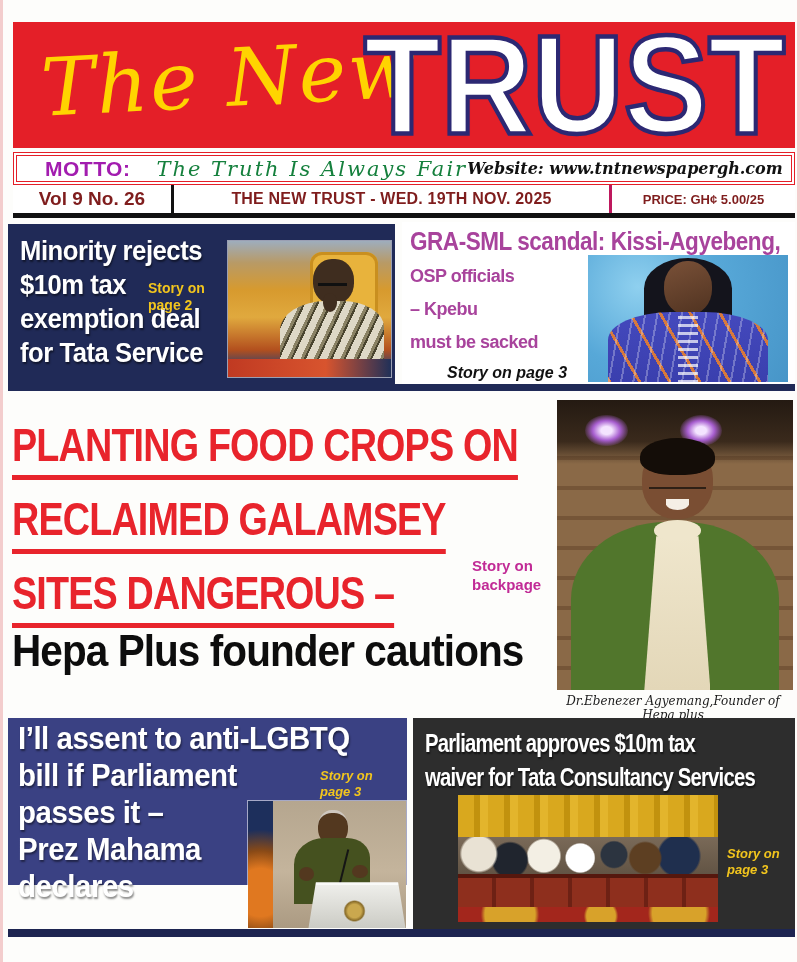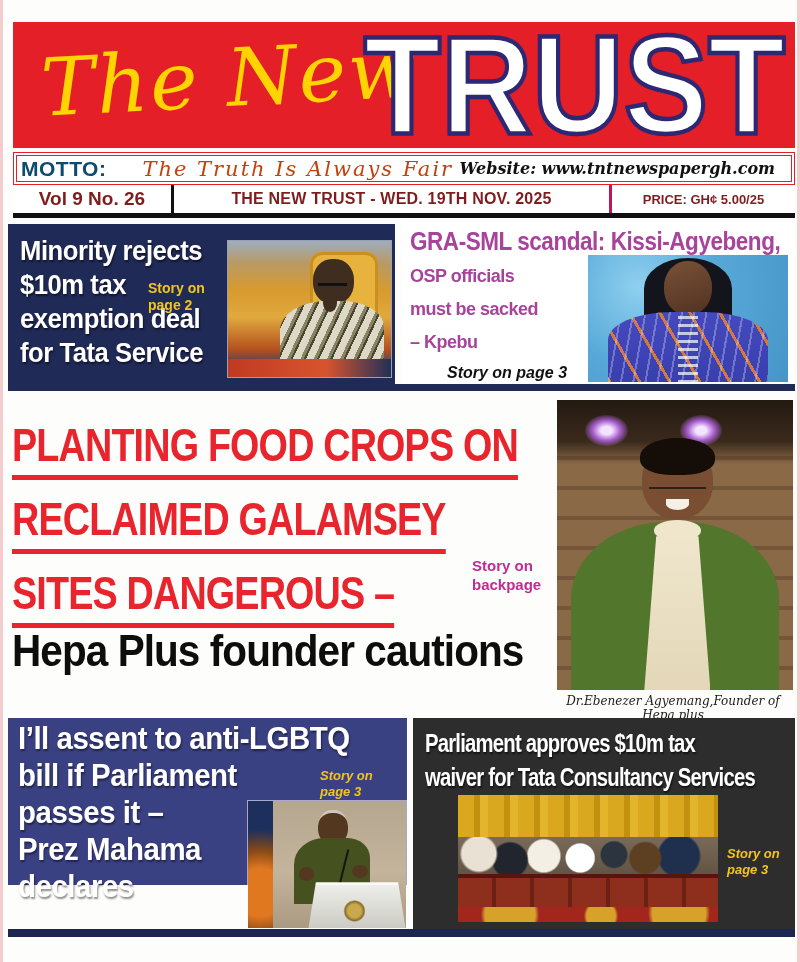"MOTTO:" .motto-label { color: #0c4a6e -> #a21caf; margin-left: 4px -> 28px }
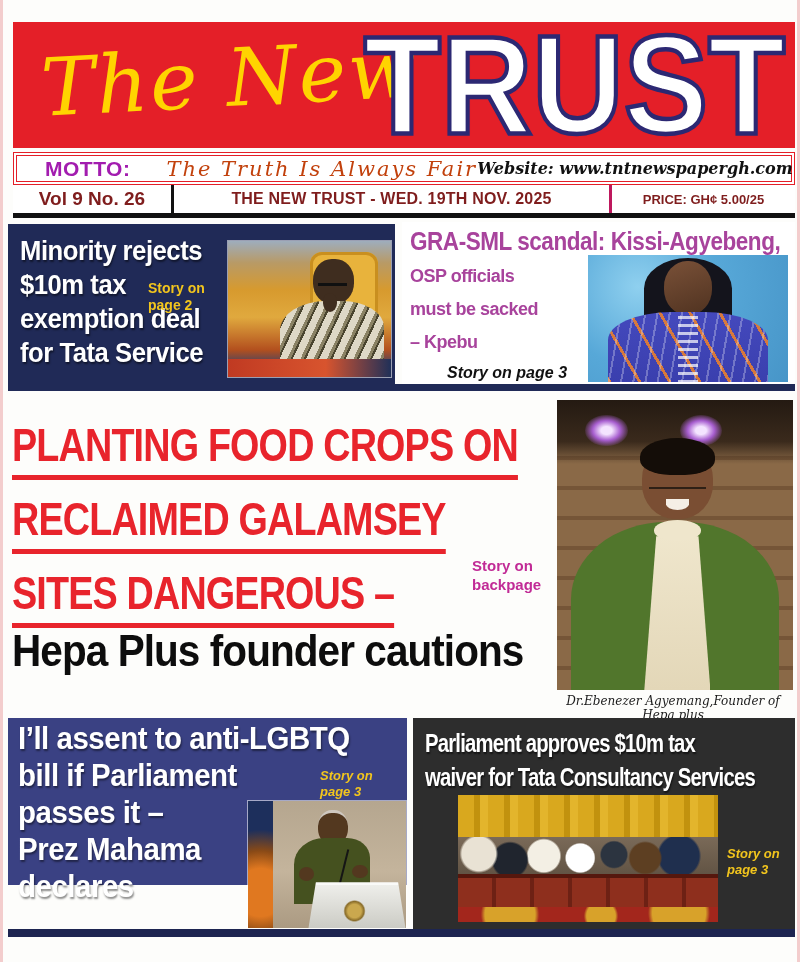"The Truth Is Always Fair" .motto-text { color: #c2410c -> #15803d; margin-left: 36px -> 26px }
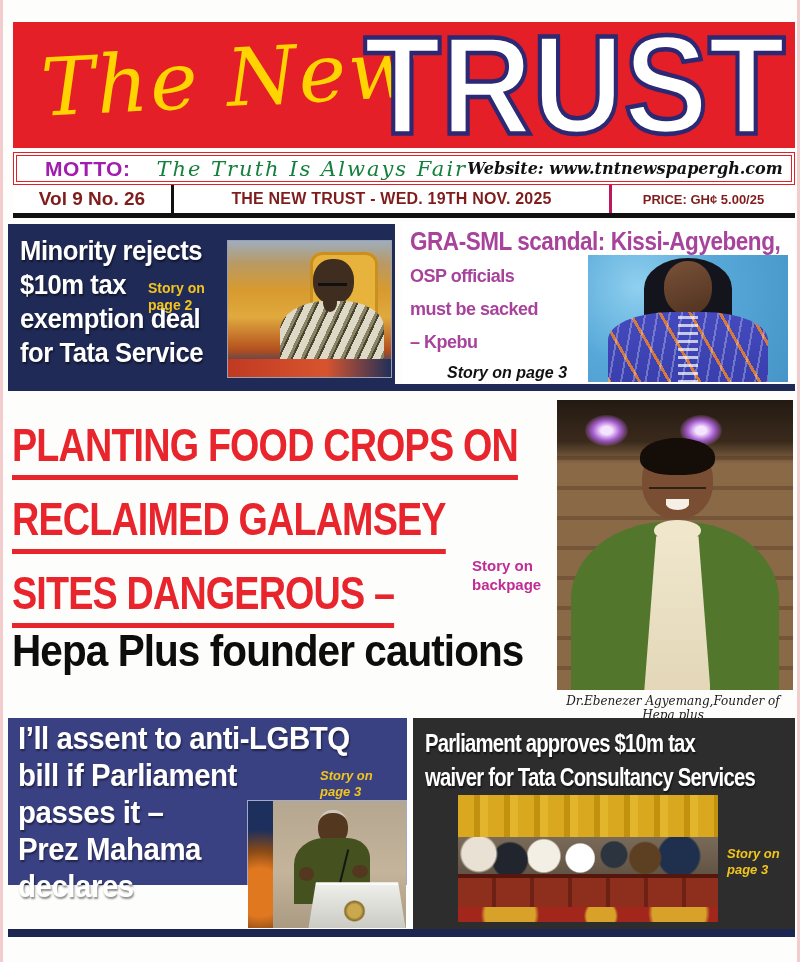"must be sacked" span.hl-line { order: before "– Kpebu" -> after "– Kpebu" }
